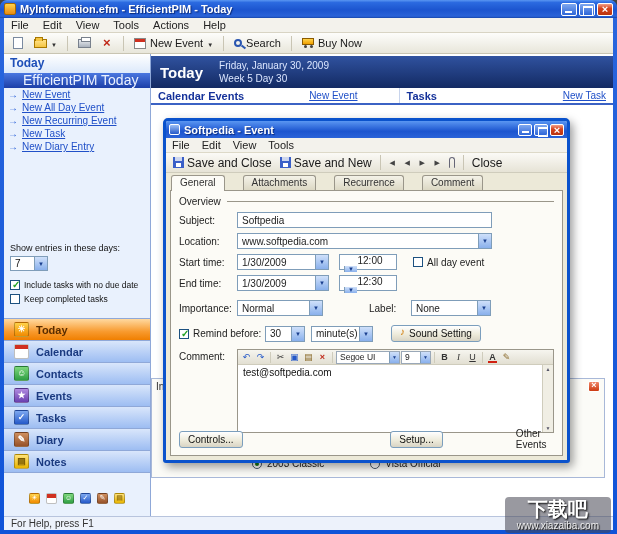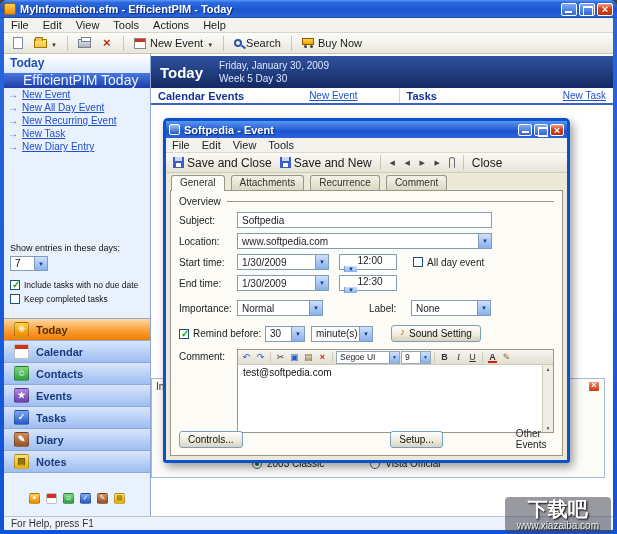"General" .dlg-tabs { gap: 6px -> 18px }
